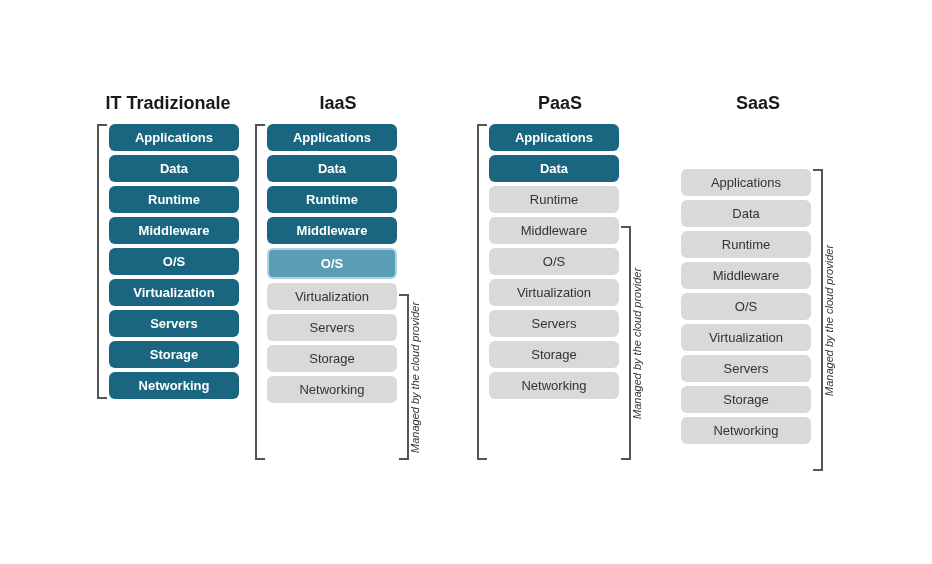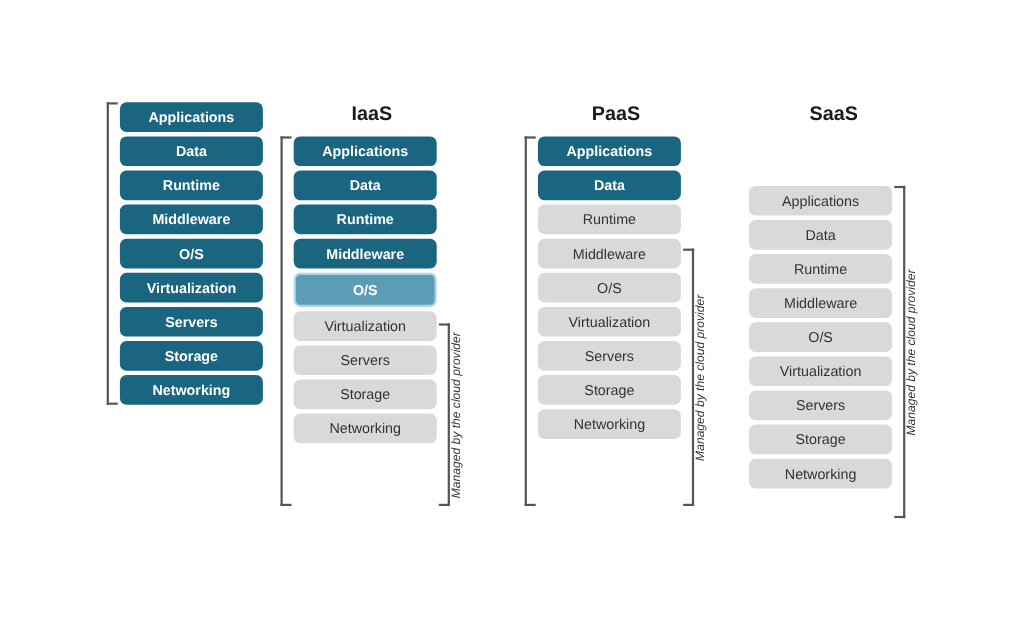"IT Tradizionale" div.col-title { html: none -> <div>IT Tradizionale</div> }
